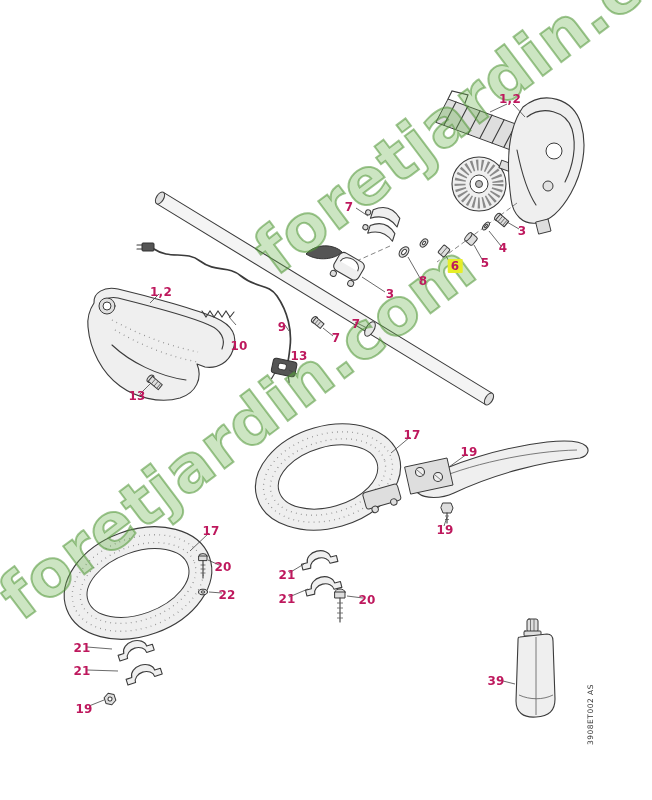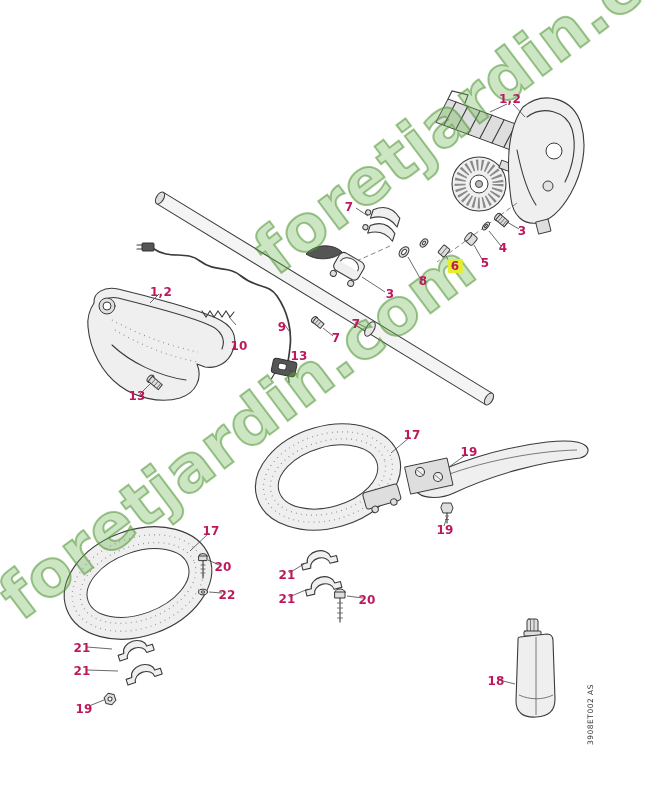"18" span.lbl { text: 18 -> 39 }
